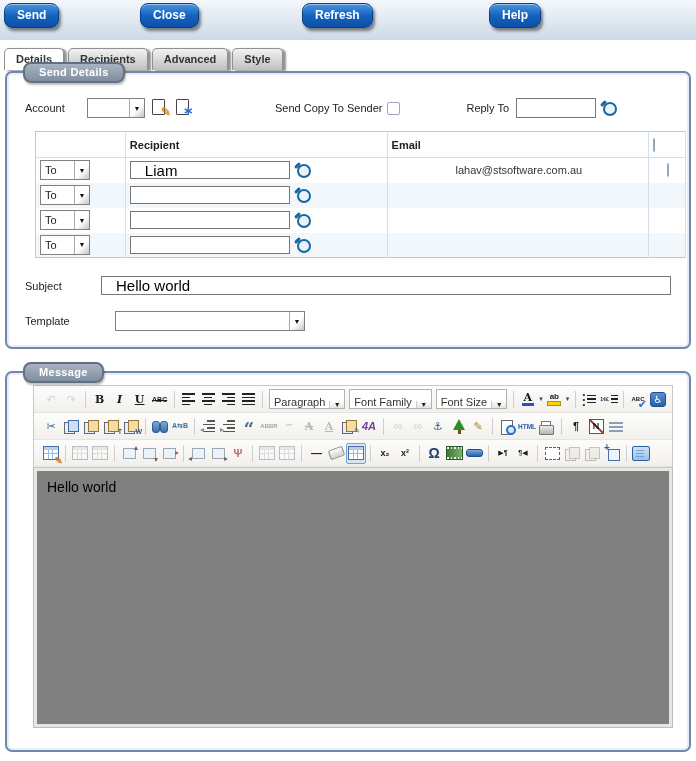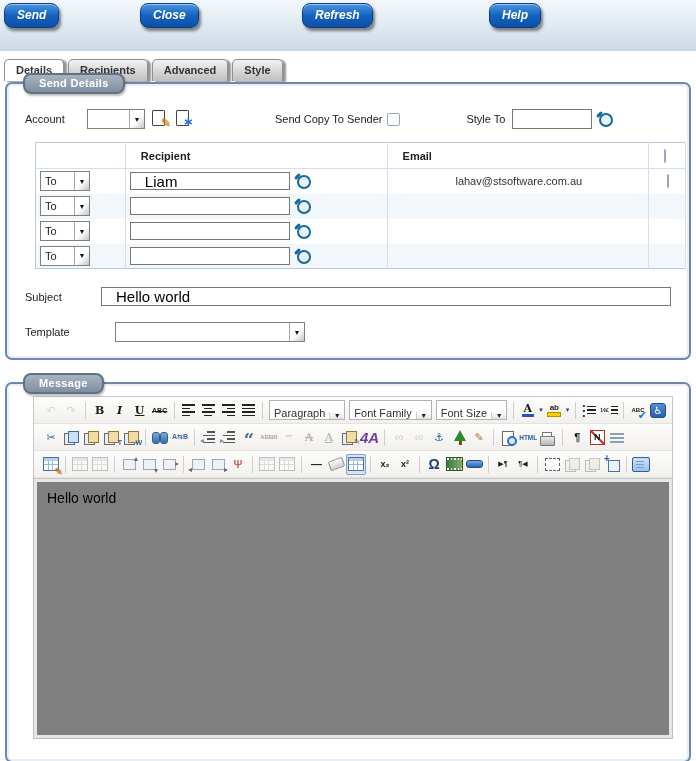"Send" .topbar { font-style: italic -> none; height: 51px -> 40px }
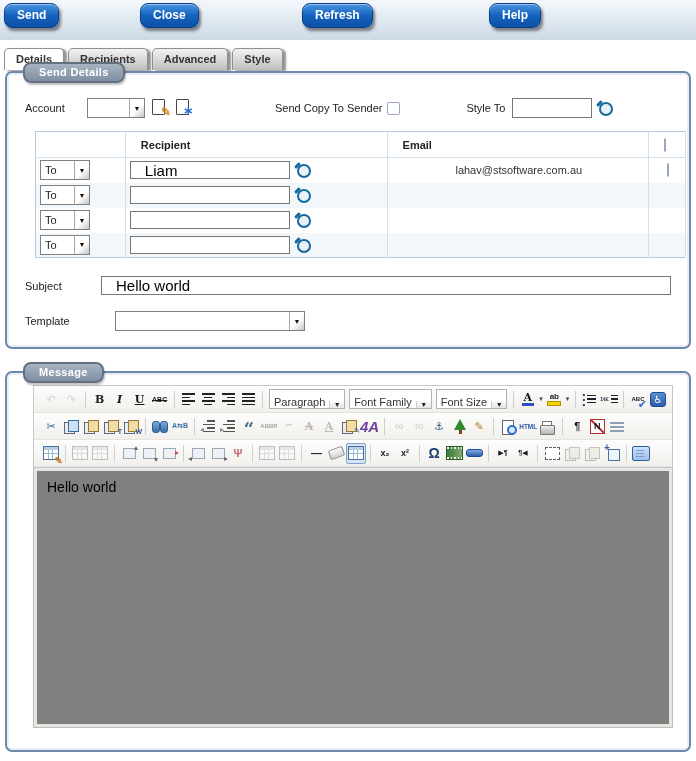"Style To" span.lbl { text: Style -> Reply }
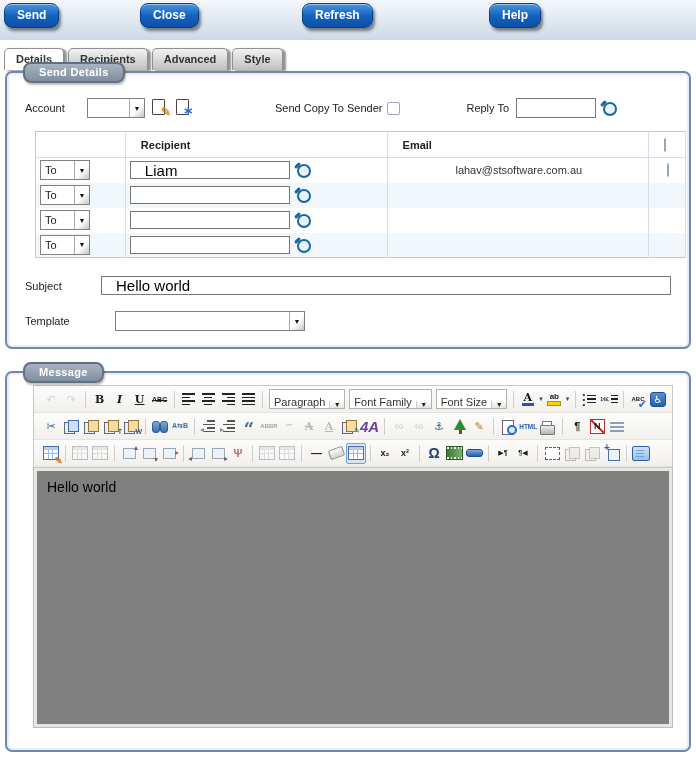"Recipient" table.rcp th { padding-left: 15px -> 4px }
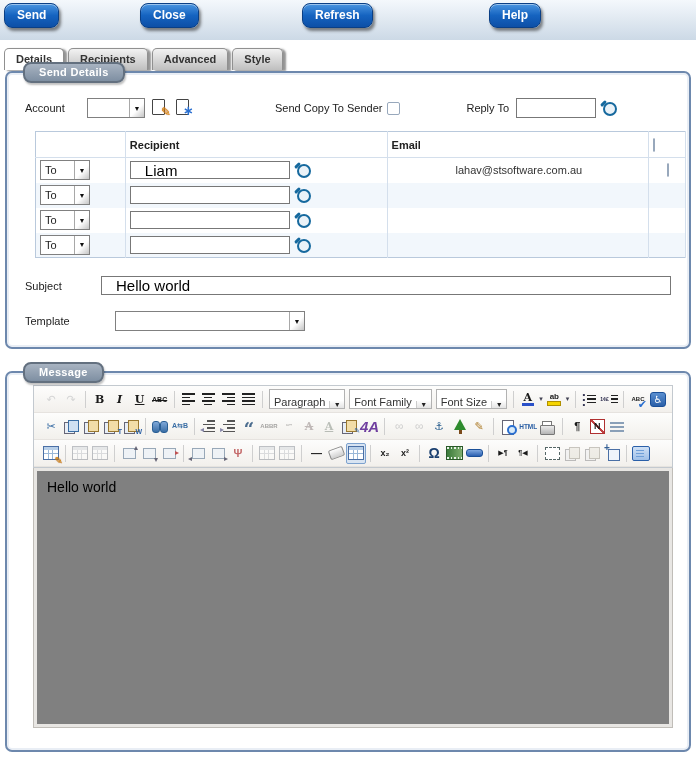"4A" .cite .gtxt { font-size: 15px -> 11px }
